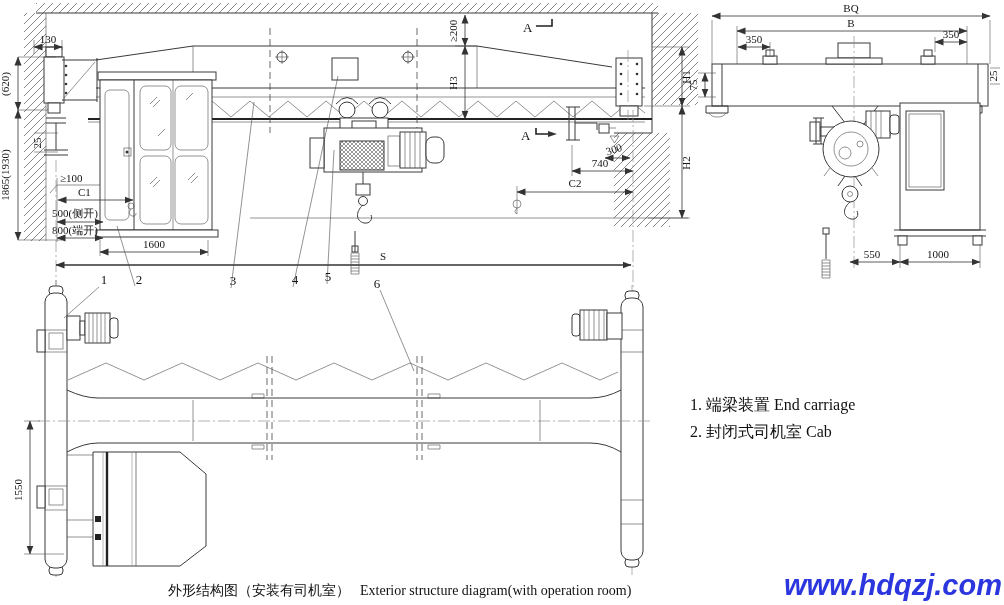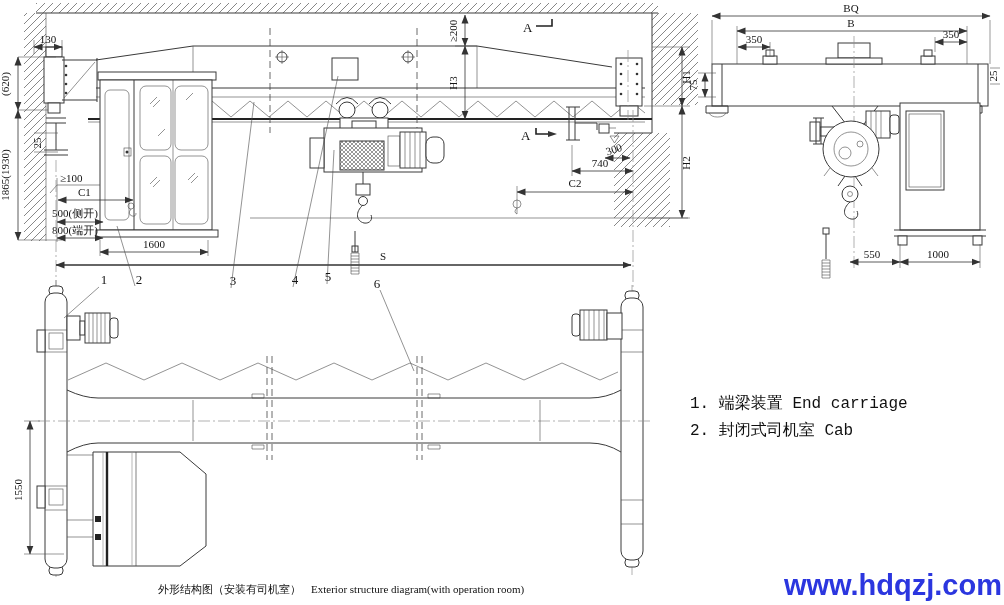"1. 端梁装置 End carriage" .legend { font-family: Liberation Mono, monospace -> none }
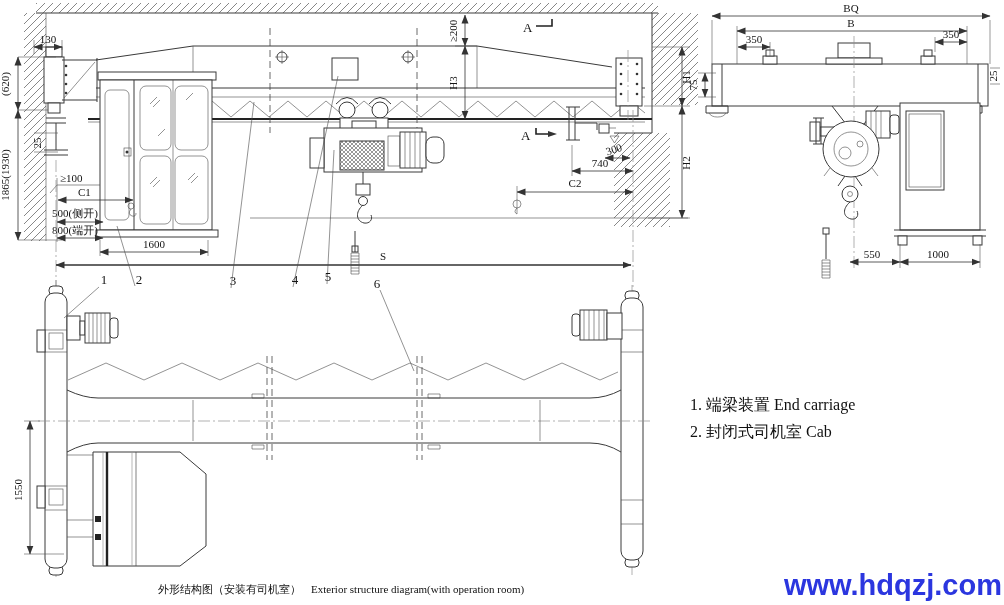"外形结构图（安装有司机室） Exterior structure" .caption { font-size: 11px -> 14px; left: 158px -> 168px }
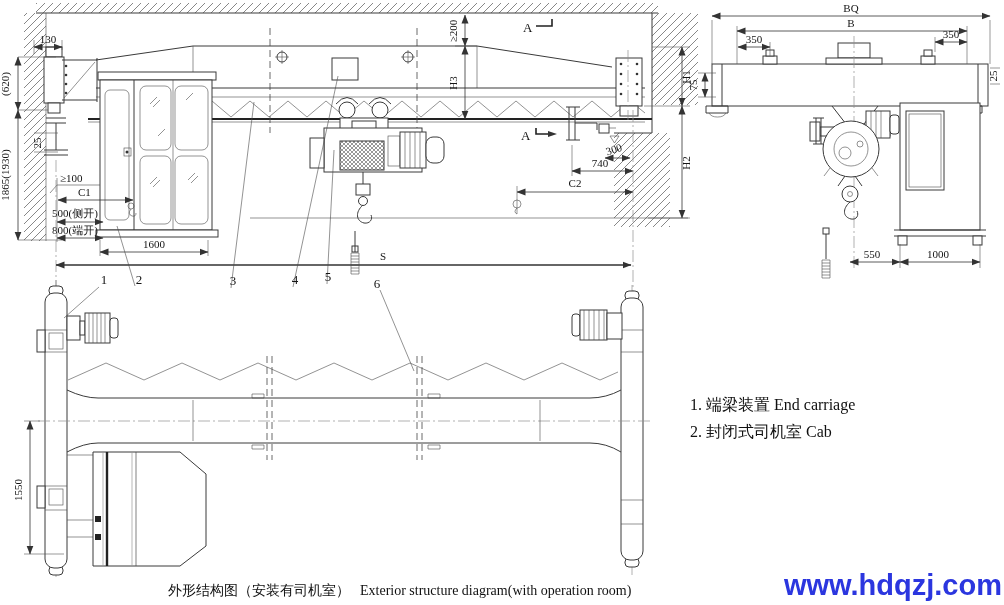"www.hdqzj.com" .watermark { font-style: none -> italic }
